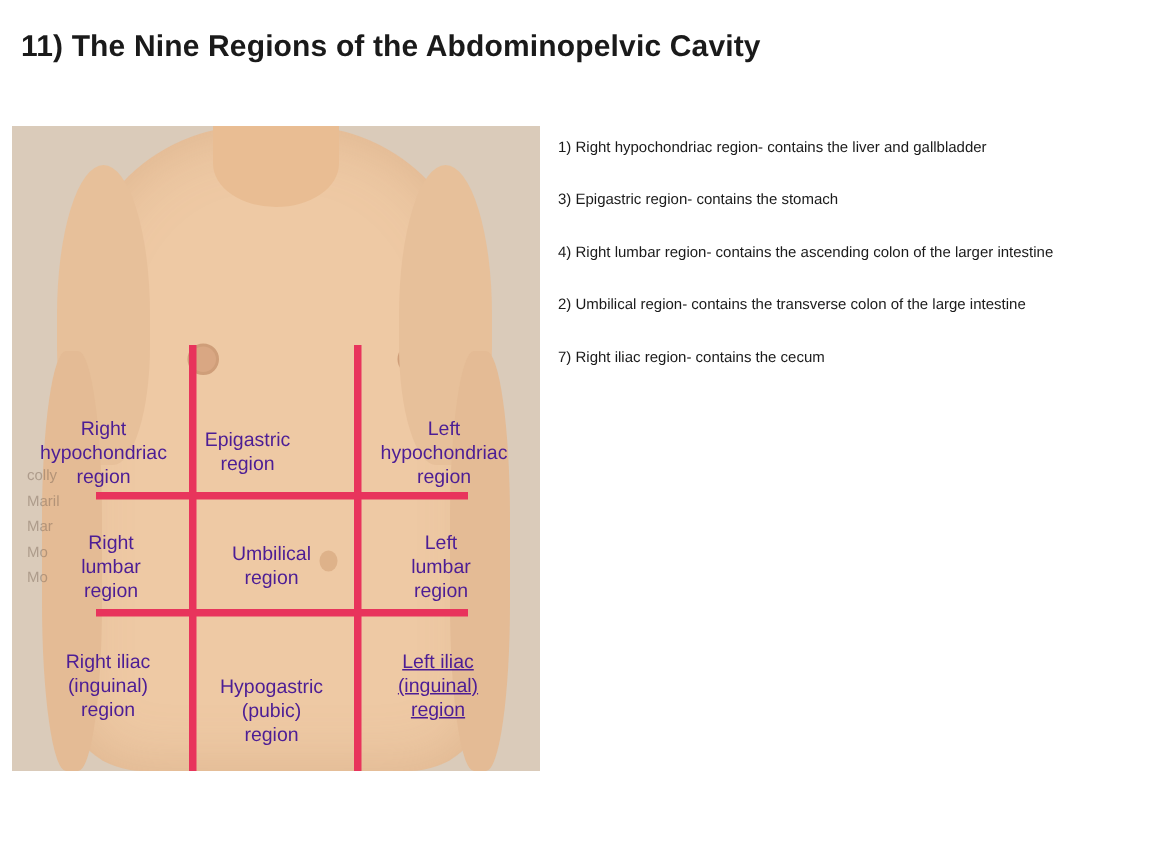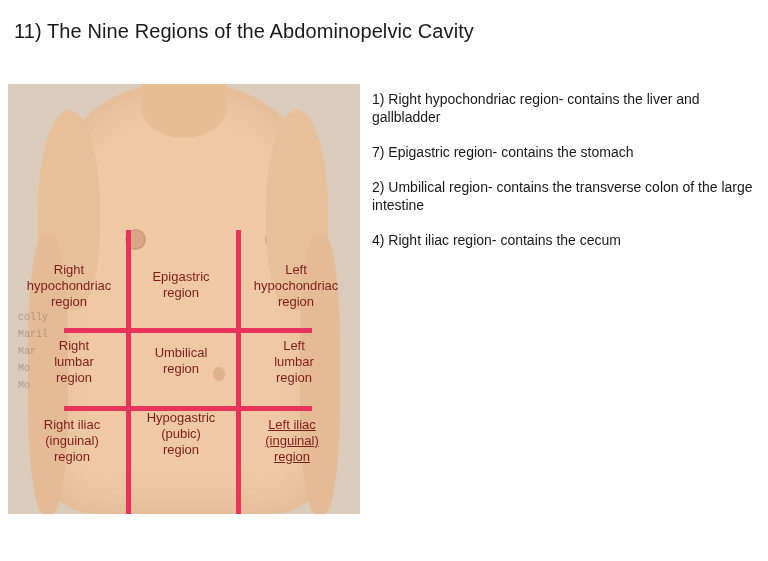"11) The Nine Regions of" .slide-title { font-weight: 400 -> 700 }
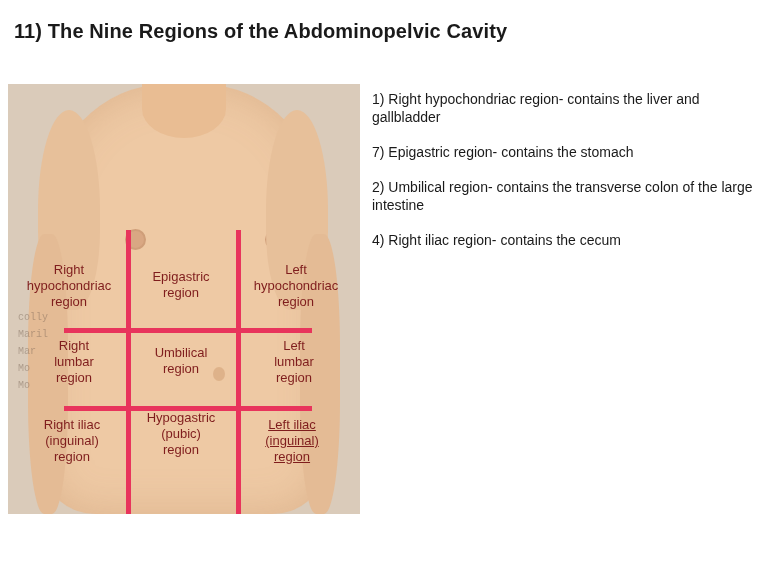"1) Right hypochondriac region- contains" .list-item { font-size: 14px -> 10px }
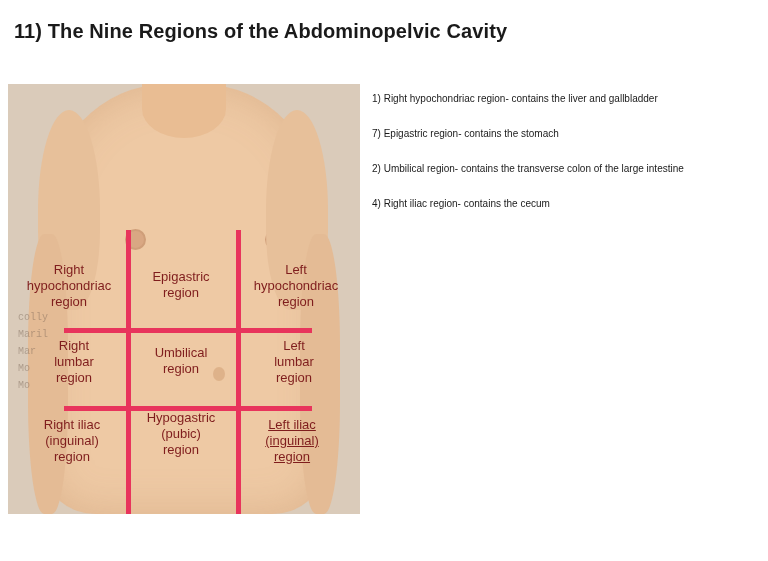"7) Epigastric region- contains the" div.list-item { text: 7 -> 3 }
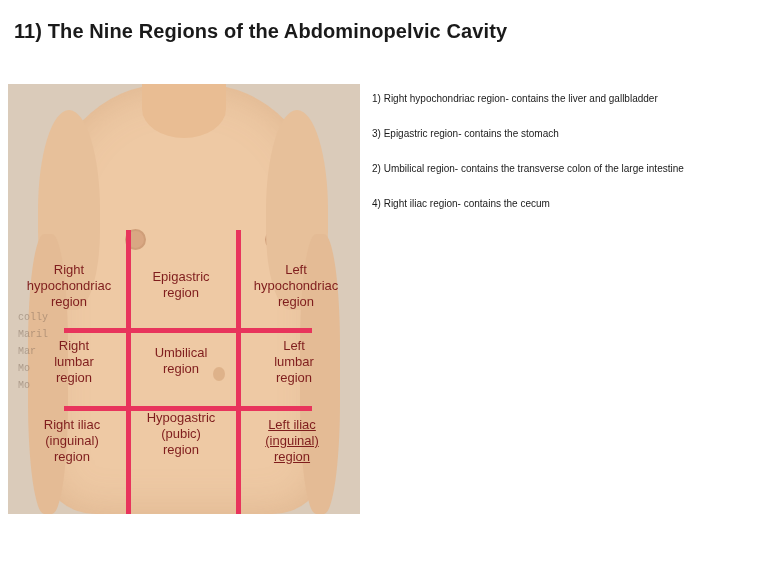"4) Right lumbar region- contains" div.list-item { html: none -> <div>4) Right lumbar region- contains the ascending colon of the larger intestine</div> }
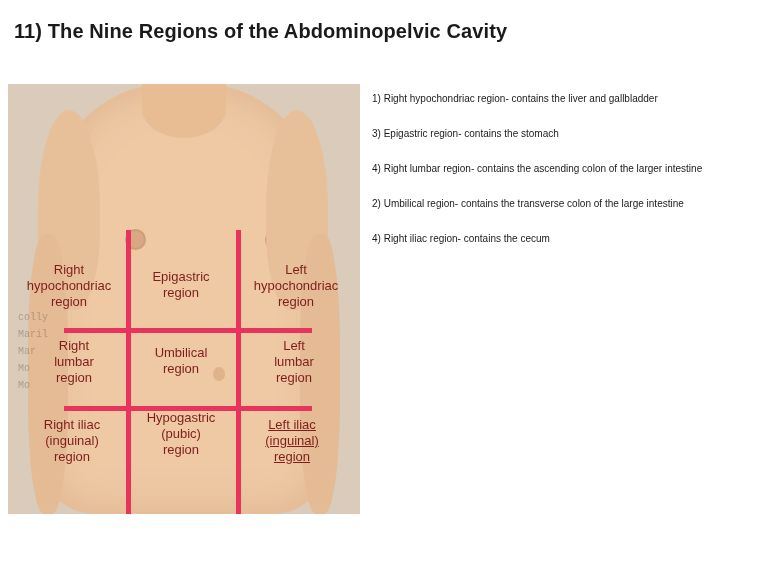"4) Right iliac region- contains" div.list-item { text: 4 -> 7 }
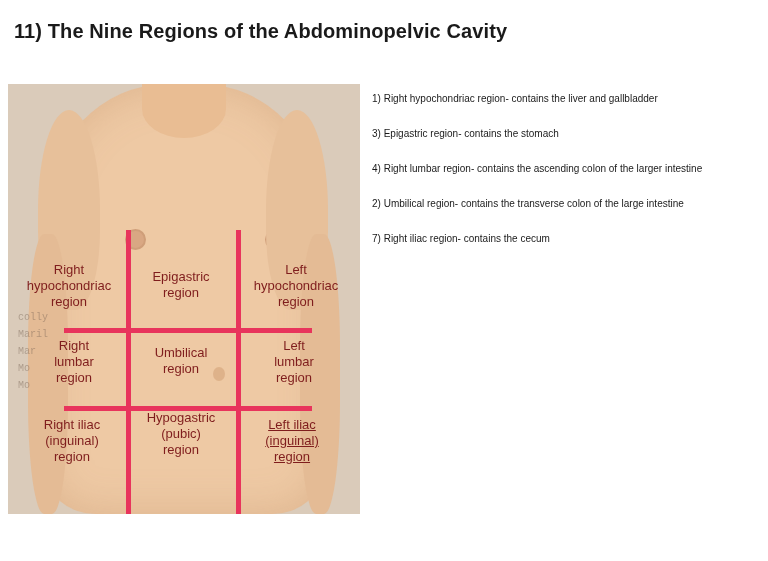"Right" .region-label { color: #7f1d1d -> #4c1d95; margin-top: none -> 16px }
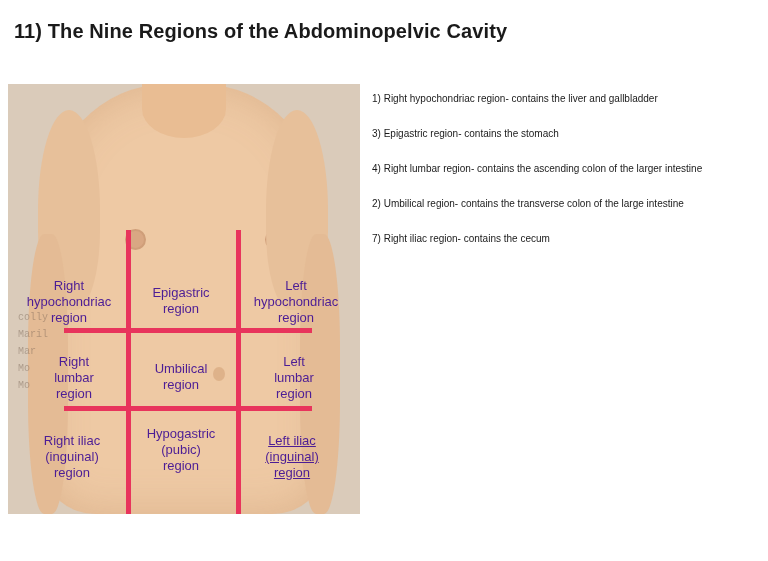"Epigastric" .rl-2 { left: 124px -> 108px }
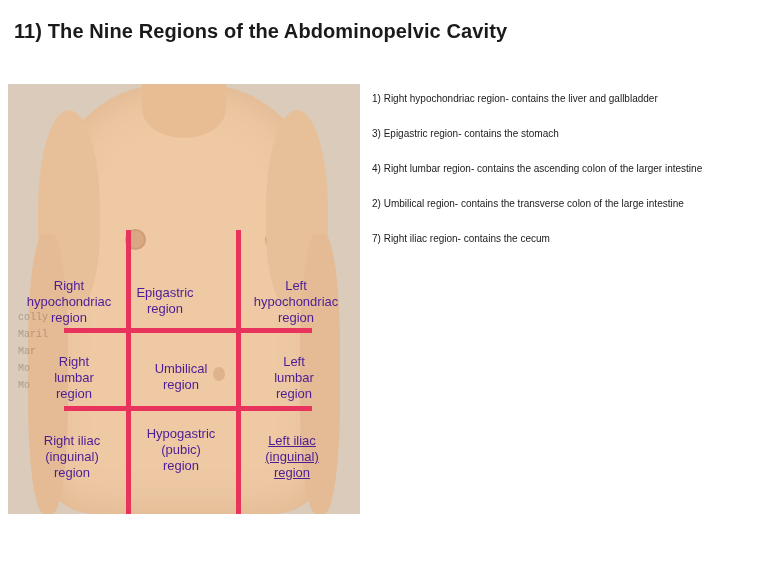"colly" .ghost-text { font-family: Liberation Mono, monospace -> Liberation Sans, sans-serif }
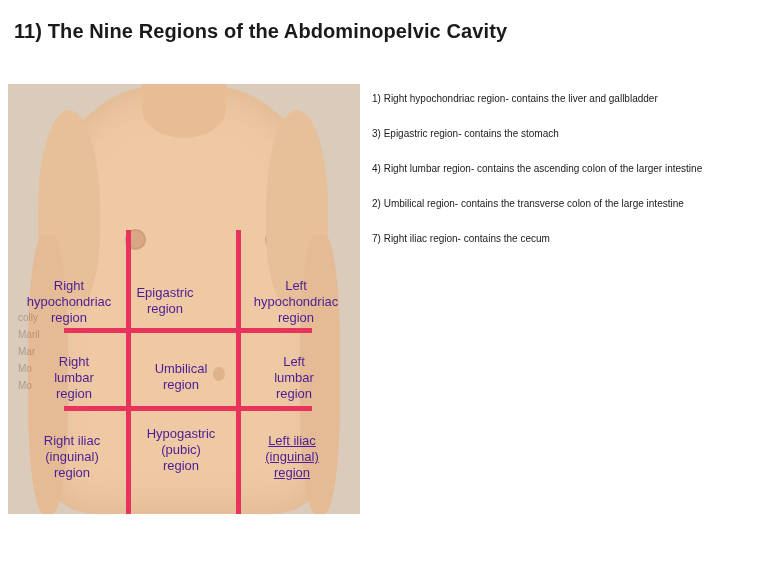"Hypogastric" .rl-8 { top: 326px -> 350px }
